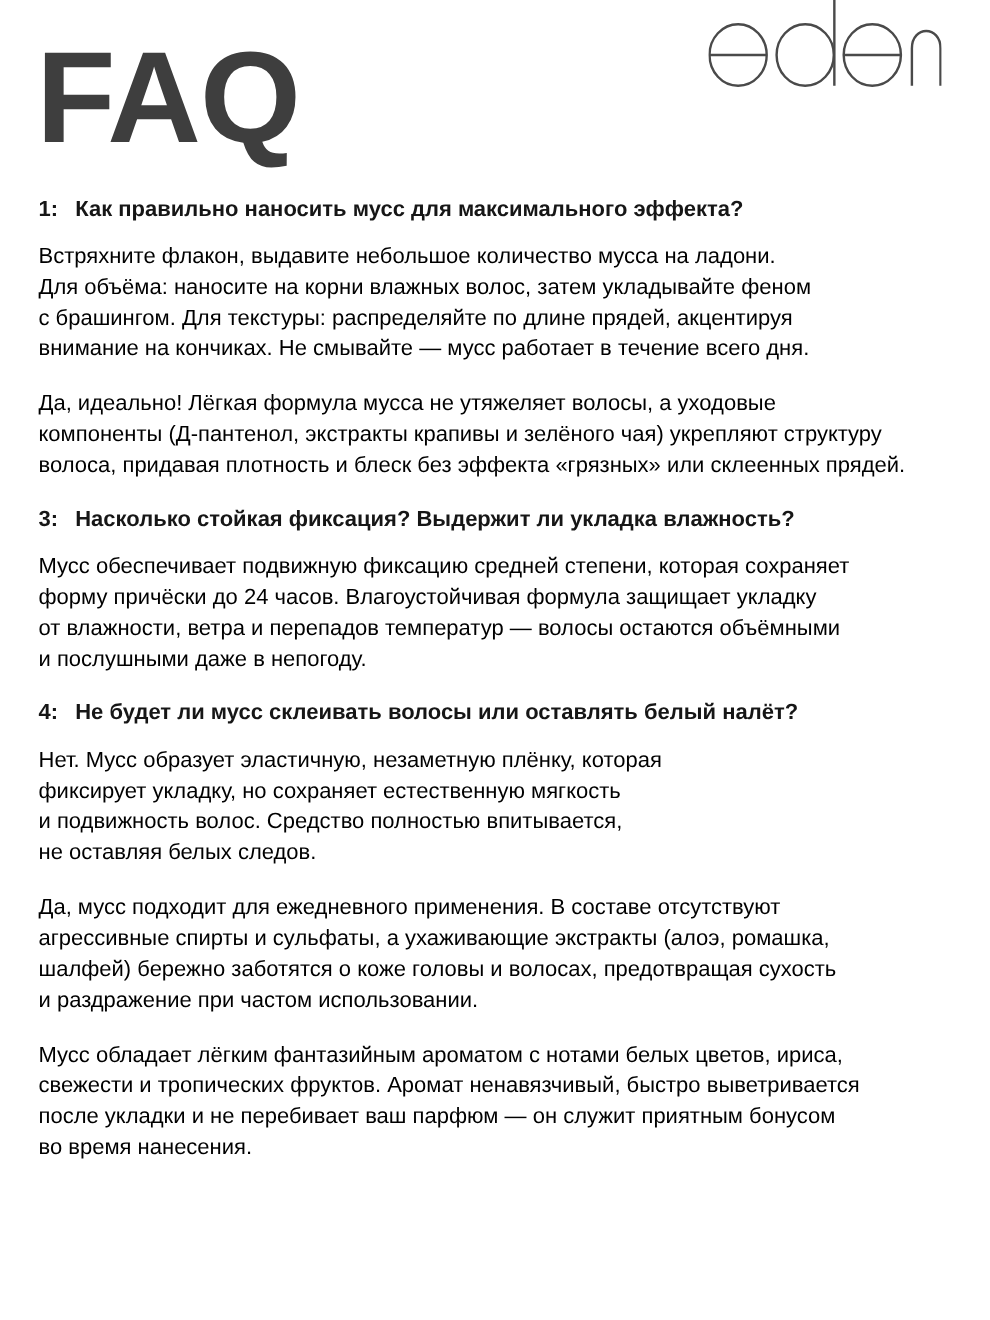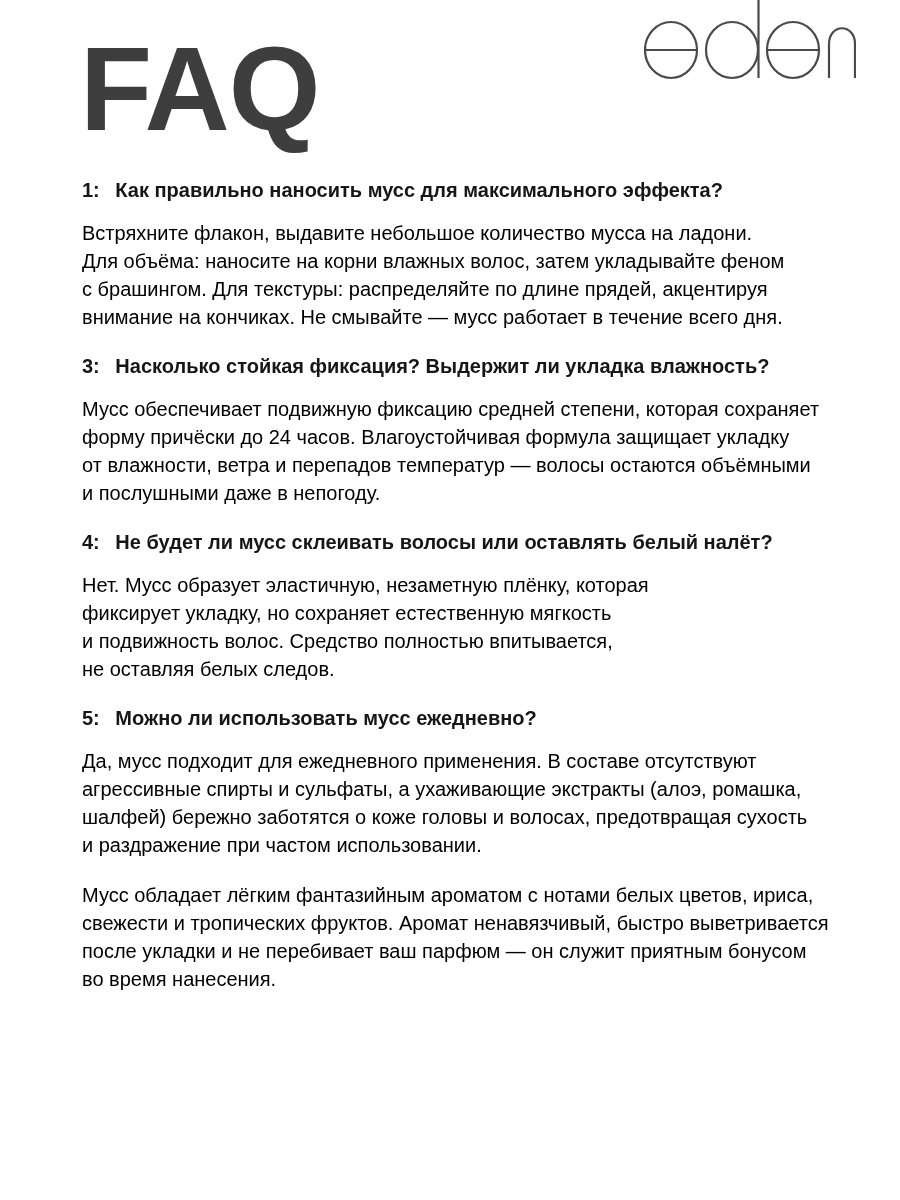"FAQ" .page { padding-left: 47px -> none }
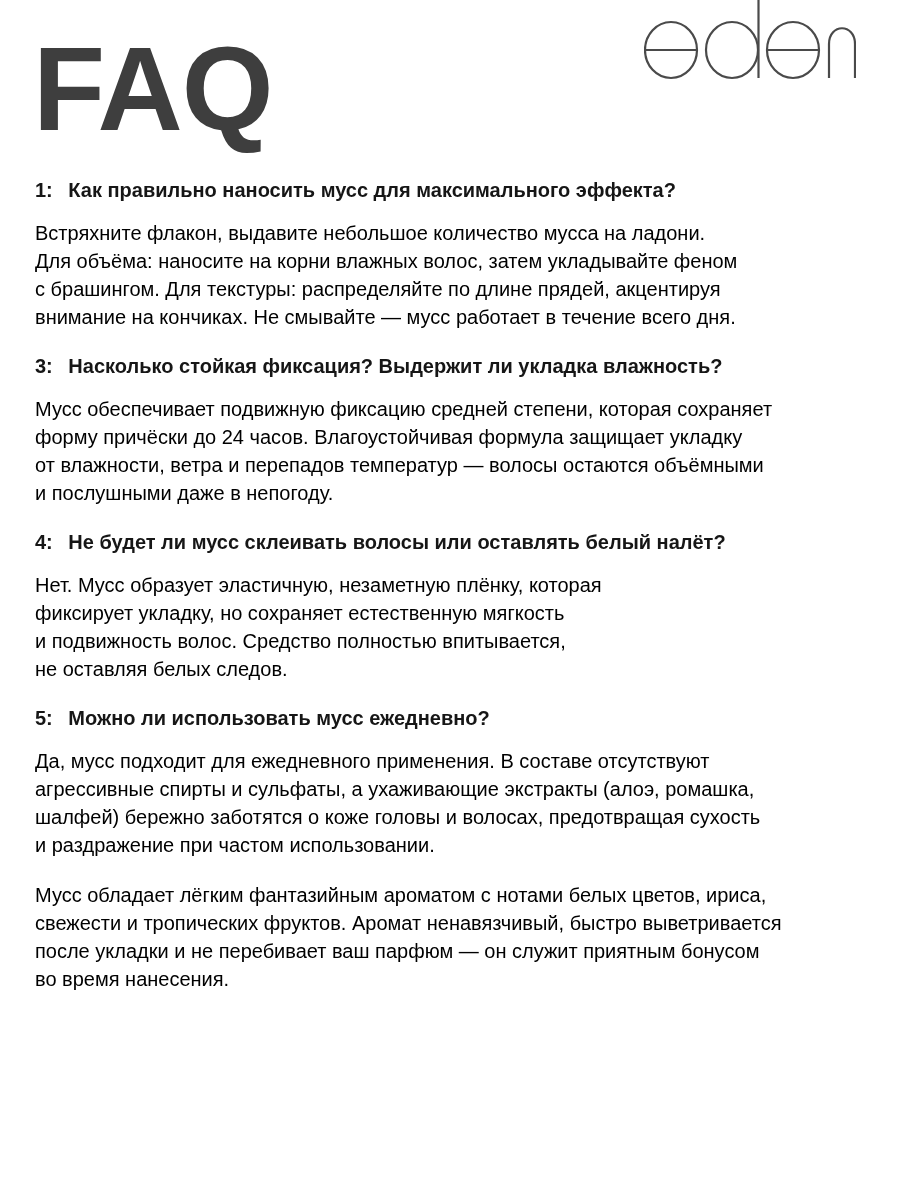"Да, идеально! Лёгкая формула мусса" p.answer { html: none -> <p>Да, идеально! Лёгкая формула мусса не утяжеляет волосы, а уходовые компоненты (Д-пантенол, экстракты крапивы и зелёного чая) укрепляют структуру волоса, придавая плотность и блеск без эффекта «грязных» или склеенных прядей.</p> }
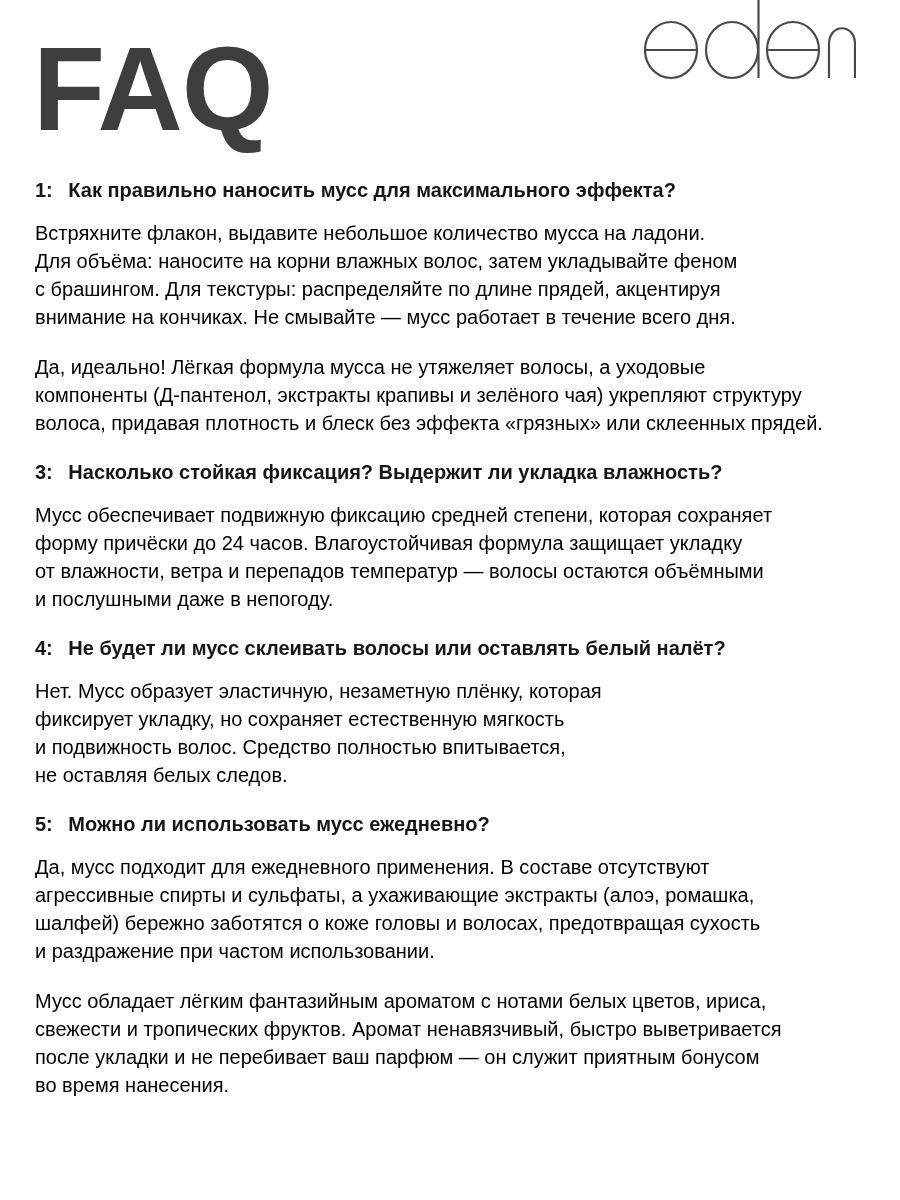"5: Можно ли использовать мусс" h2.question { html: <h2> <span>5:</span> <span>Можно ли использовать мусс ежедневно?</span> </h2> -> none }
